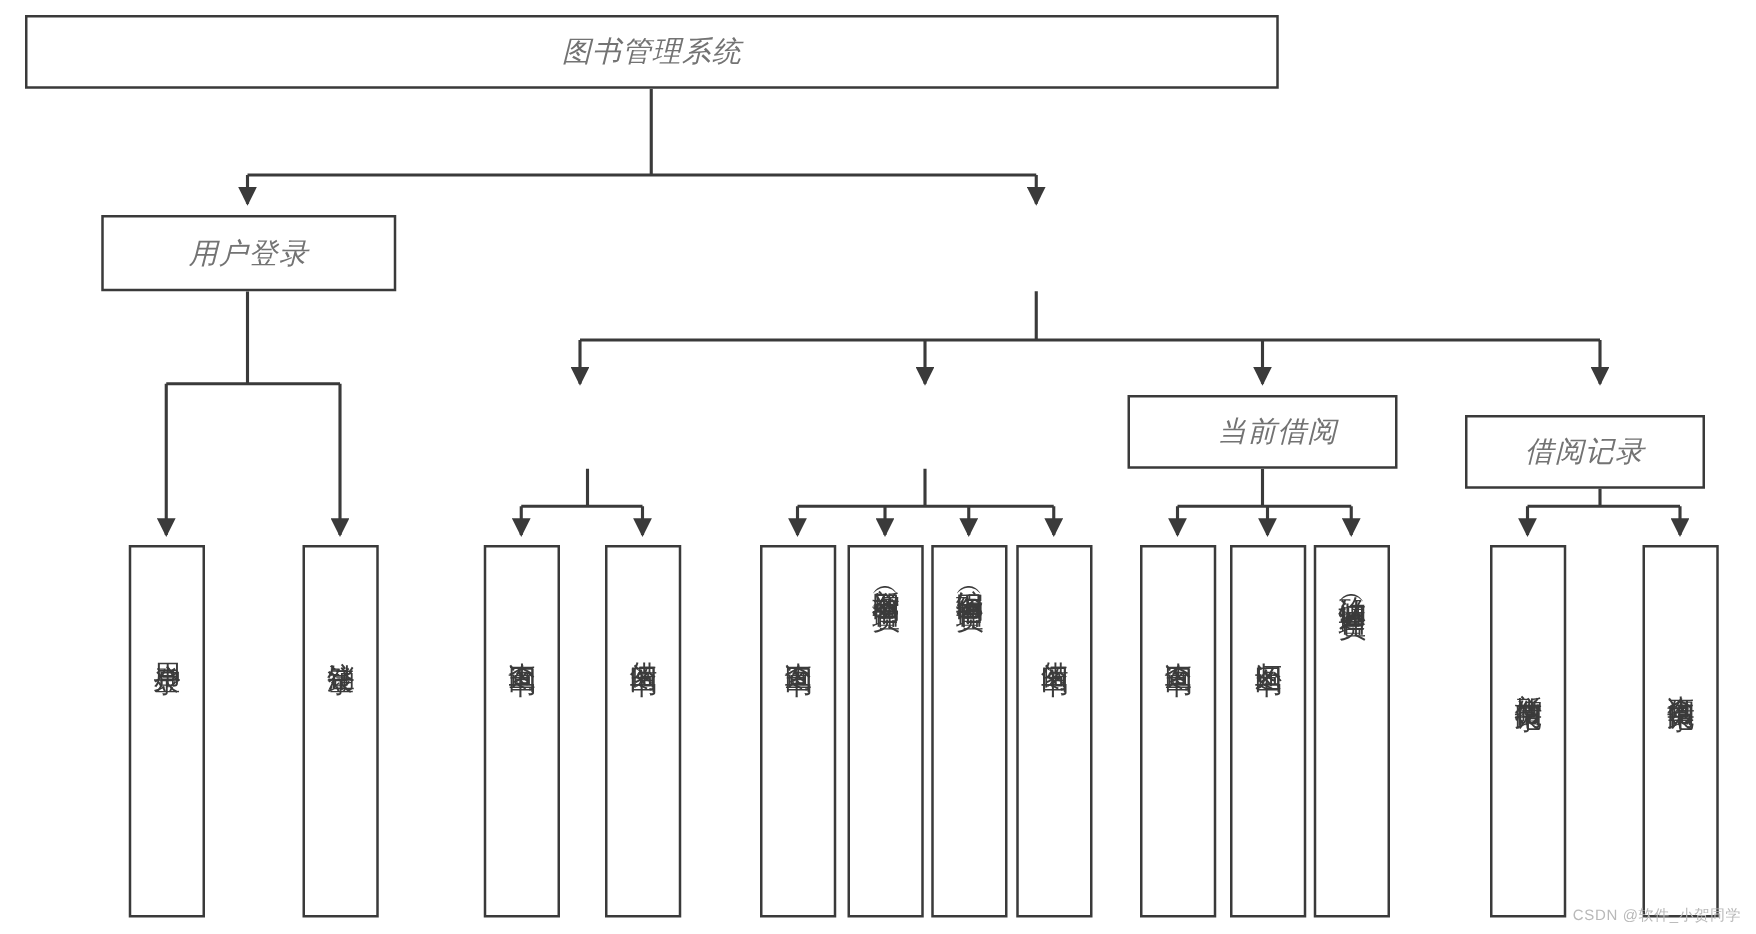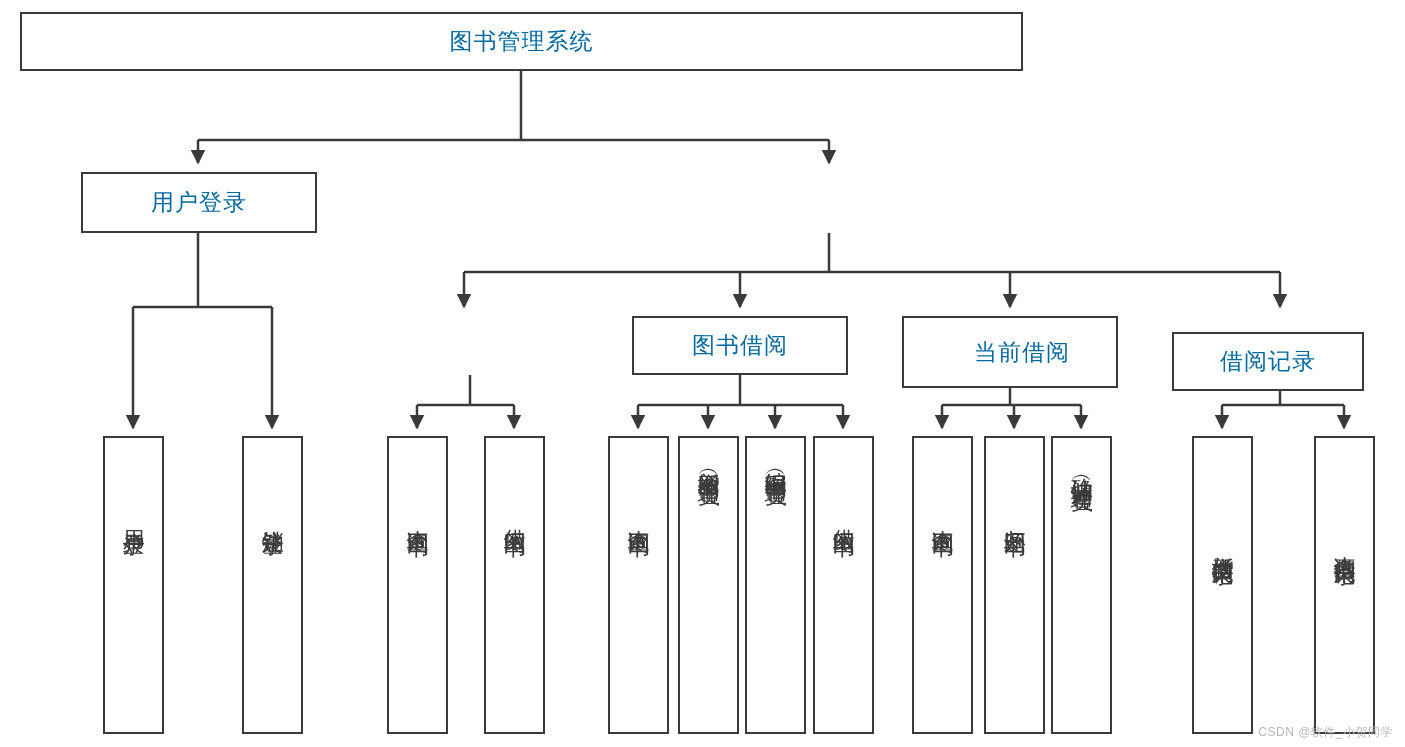"图书管理系统" .node-title { color: #0369a1 -> #737373; font-style: none -> italic }
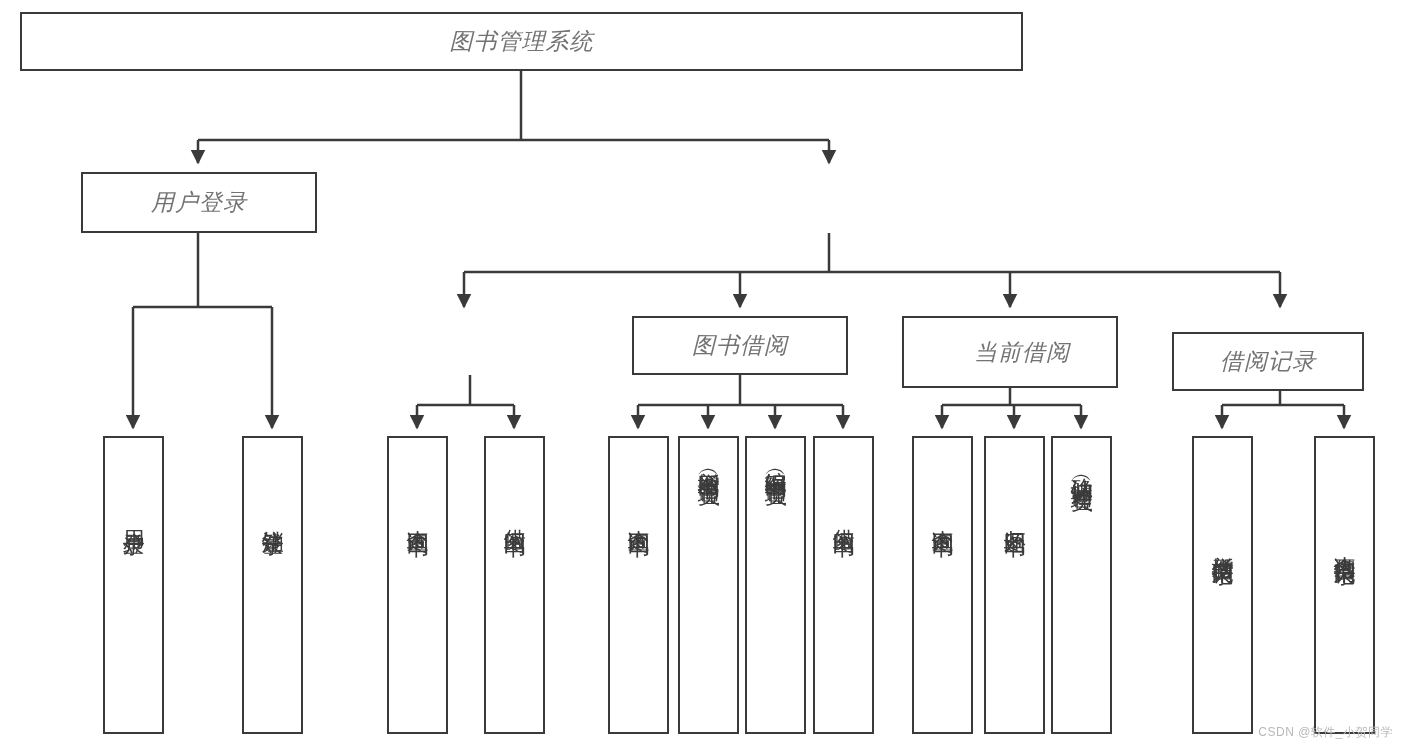"图书借阅" div.node { html: <div> <span>图书借阅</span> </div> -> none }
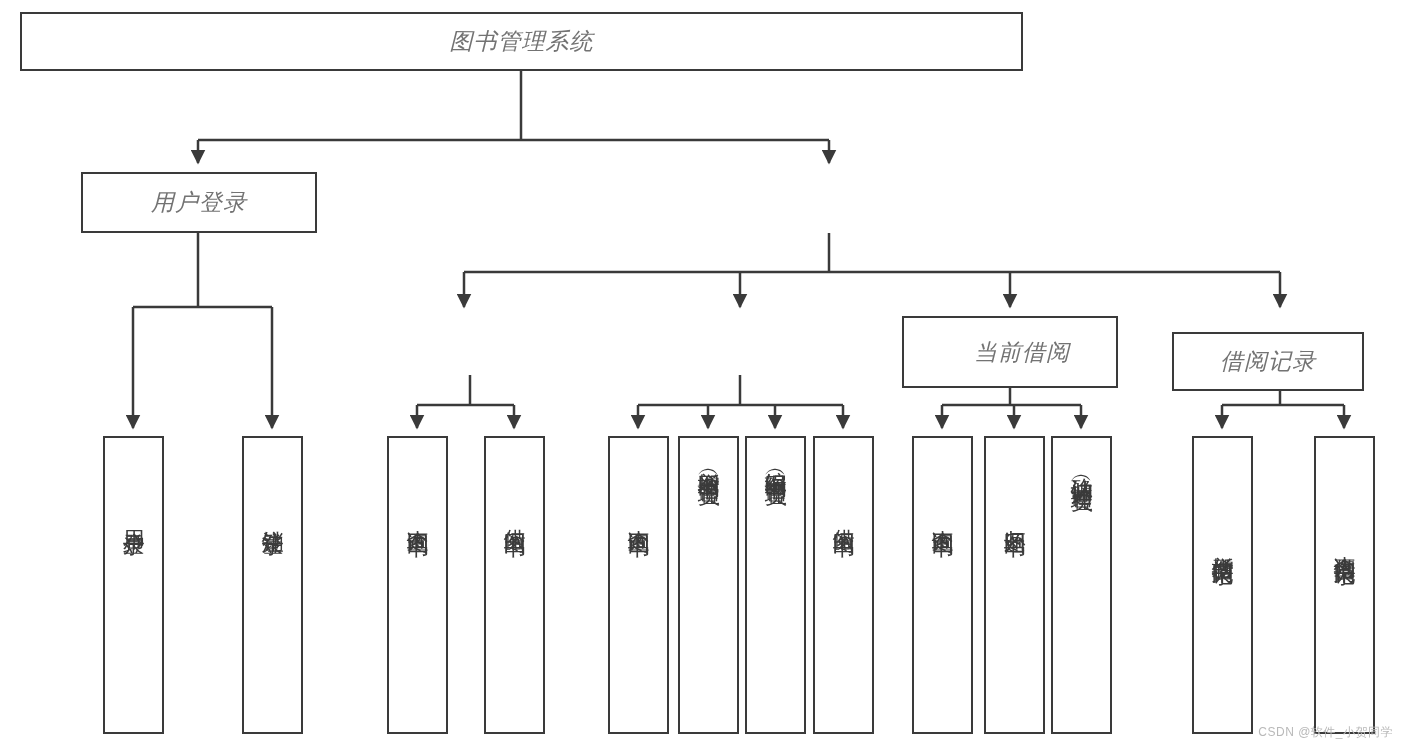"当前借阅" div.node { height: 72px -> 59px }
